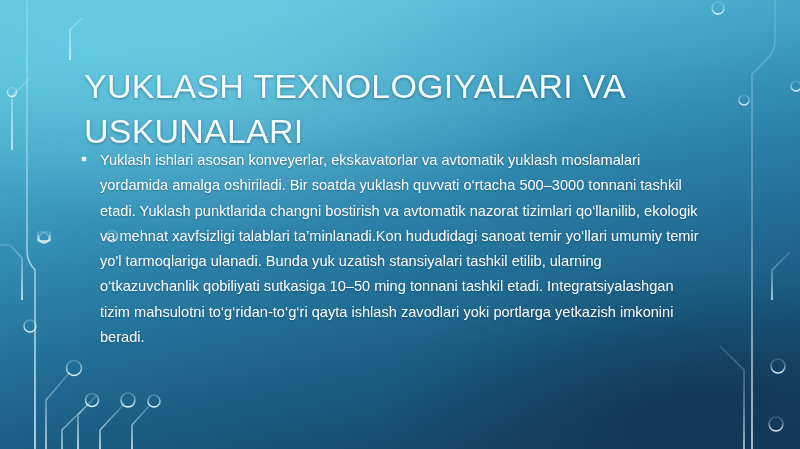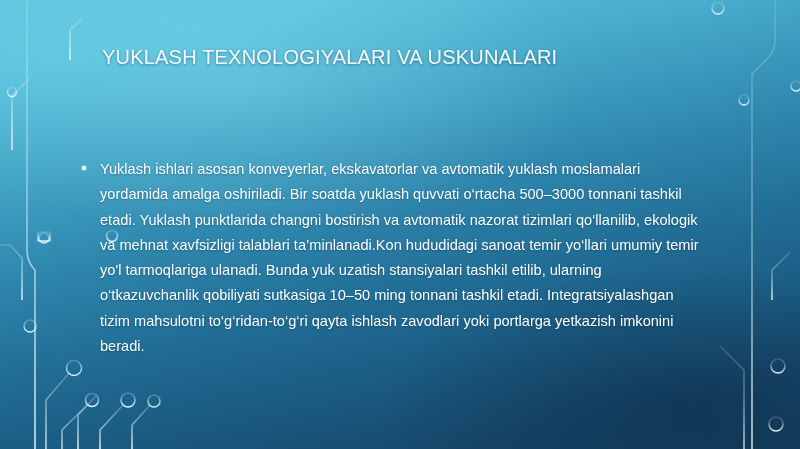"YUKLASH TEXNOLOGIYALARI VA USKUNALARI" .title { font-size: 20px -> 34px; margin-left: 18px -> none; top: 44px -> 64px }
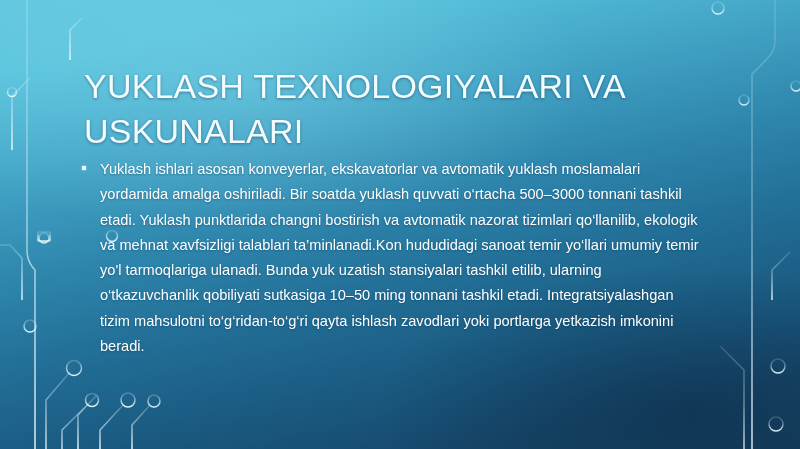"Yuklash ishlari asosan konveyerlar," .content { top: 157px -> 148px }
